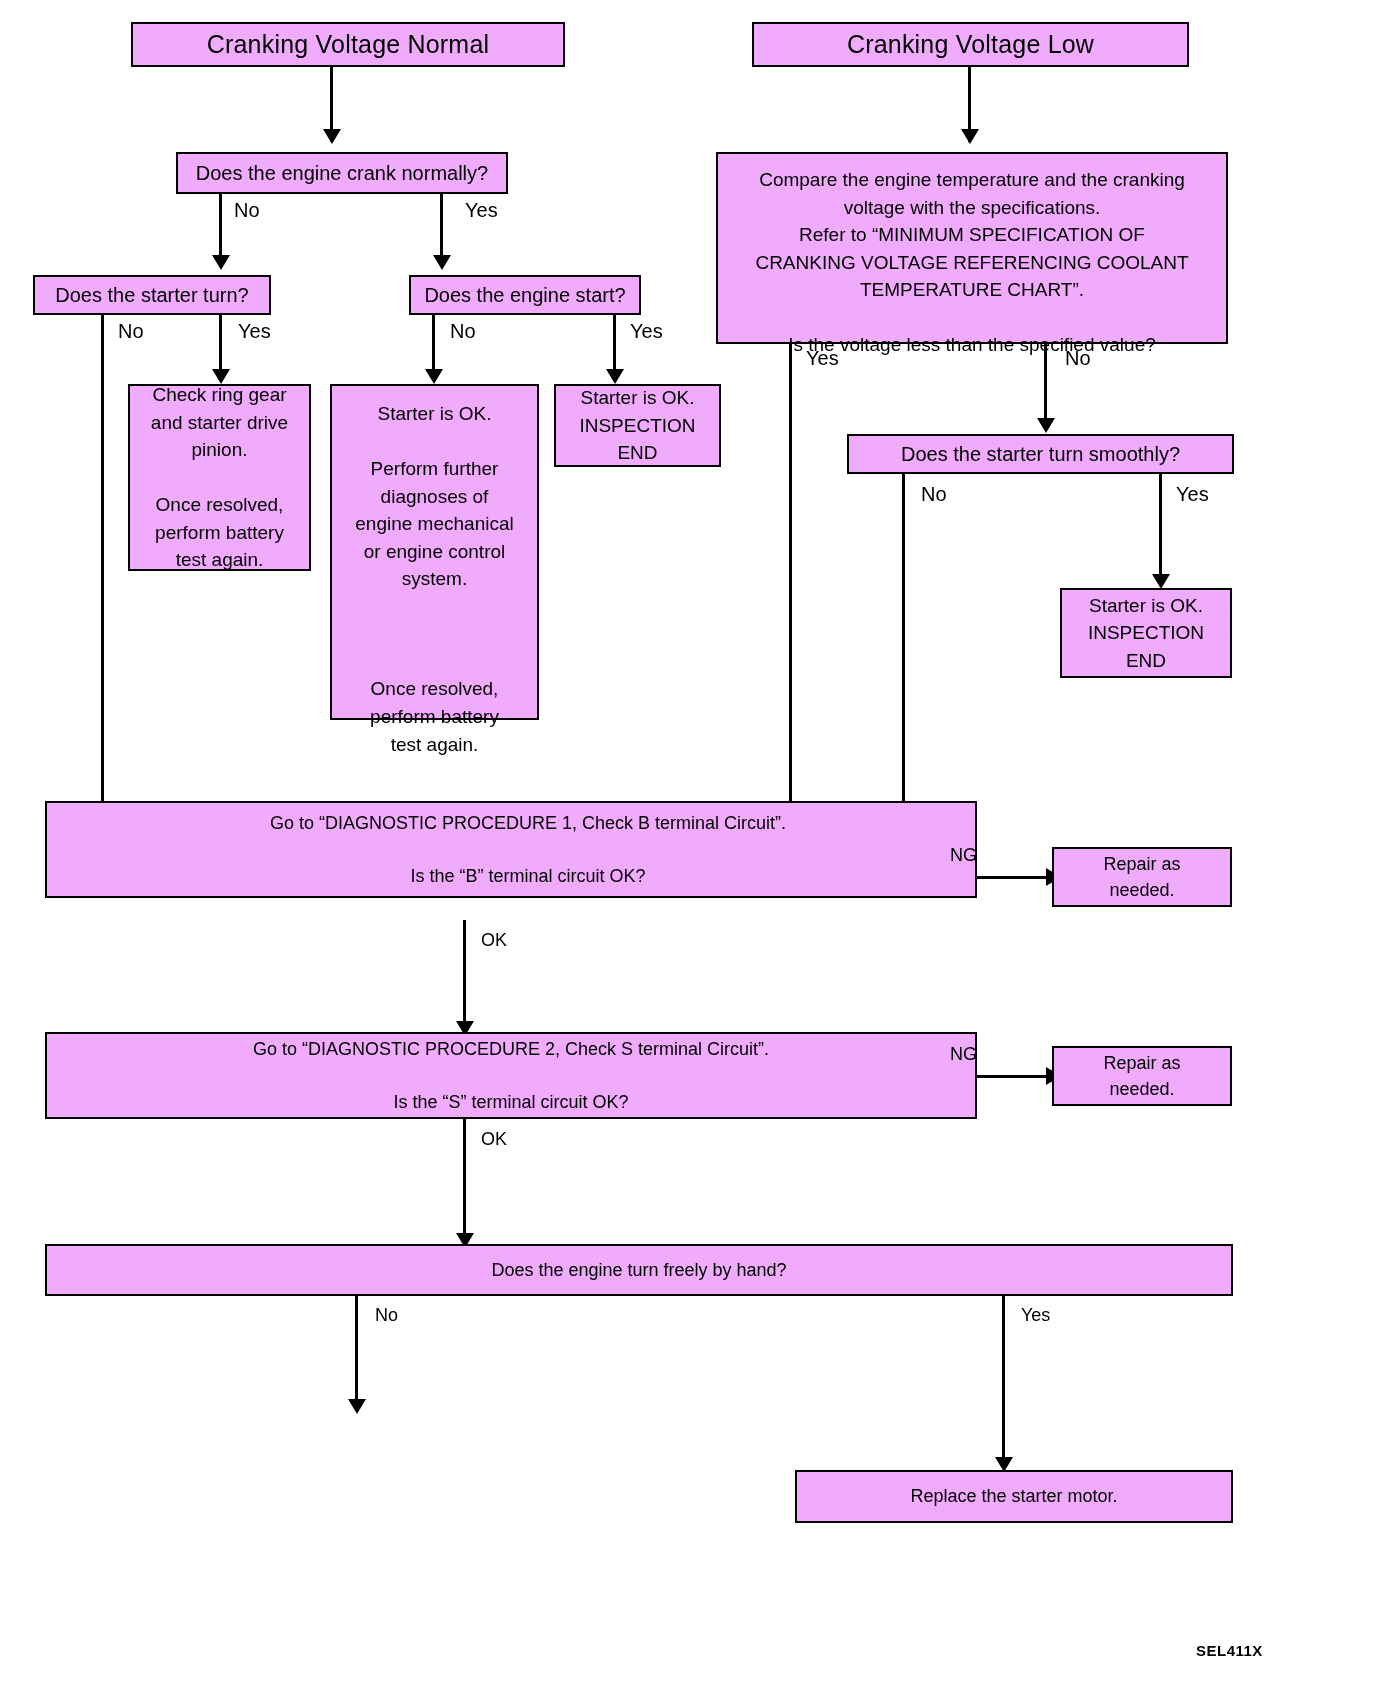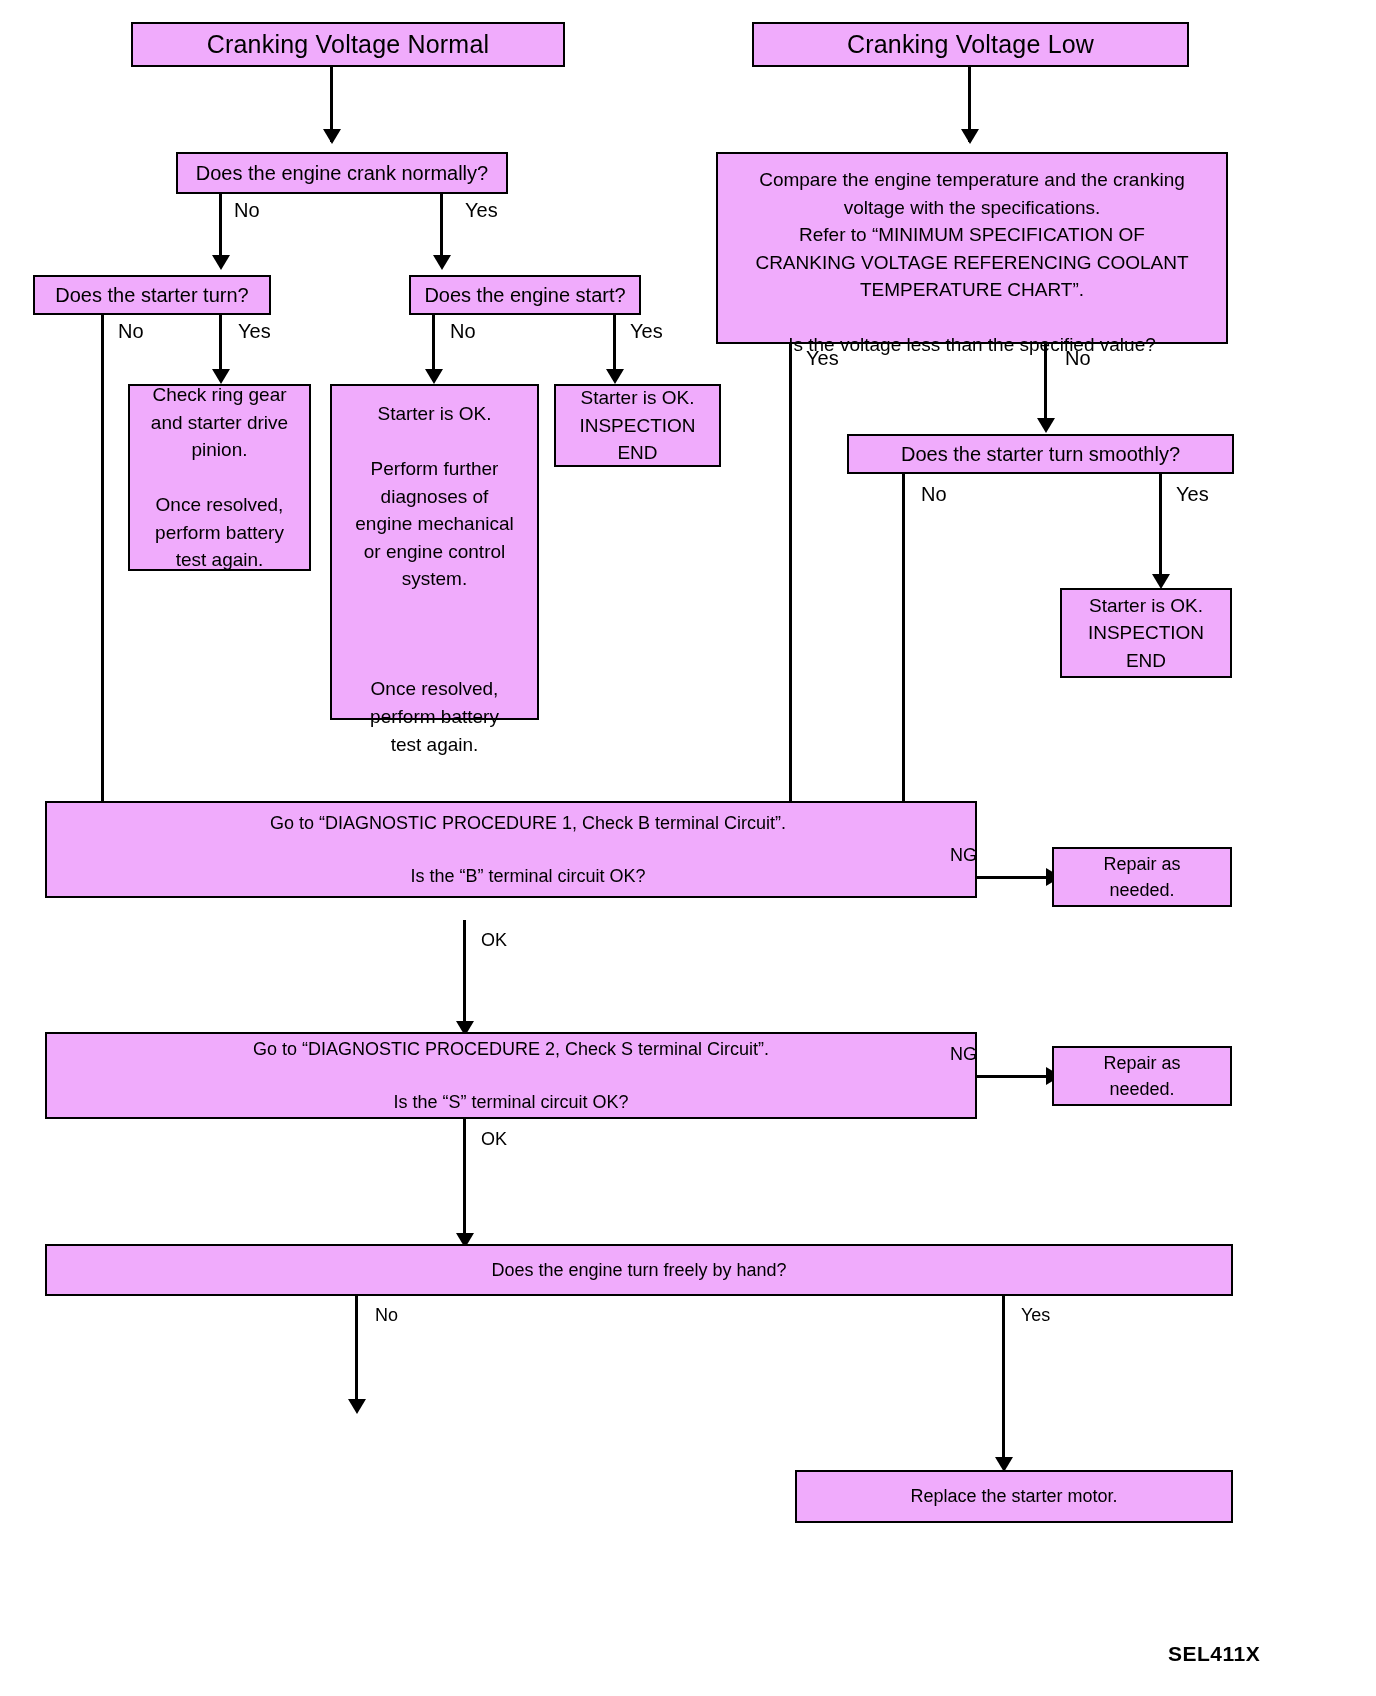"SEL411X" .figref { font-size: 21px -> 15px; margin-left: none -> 28px }
